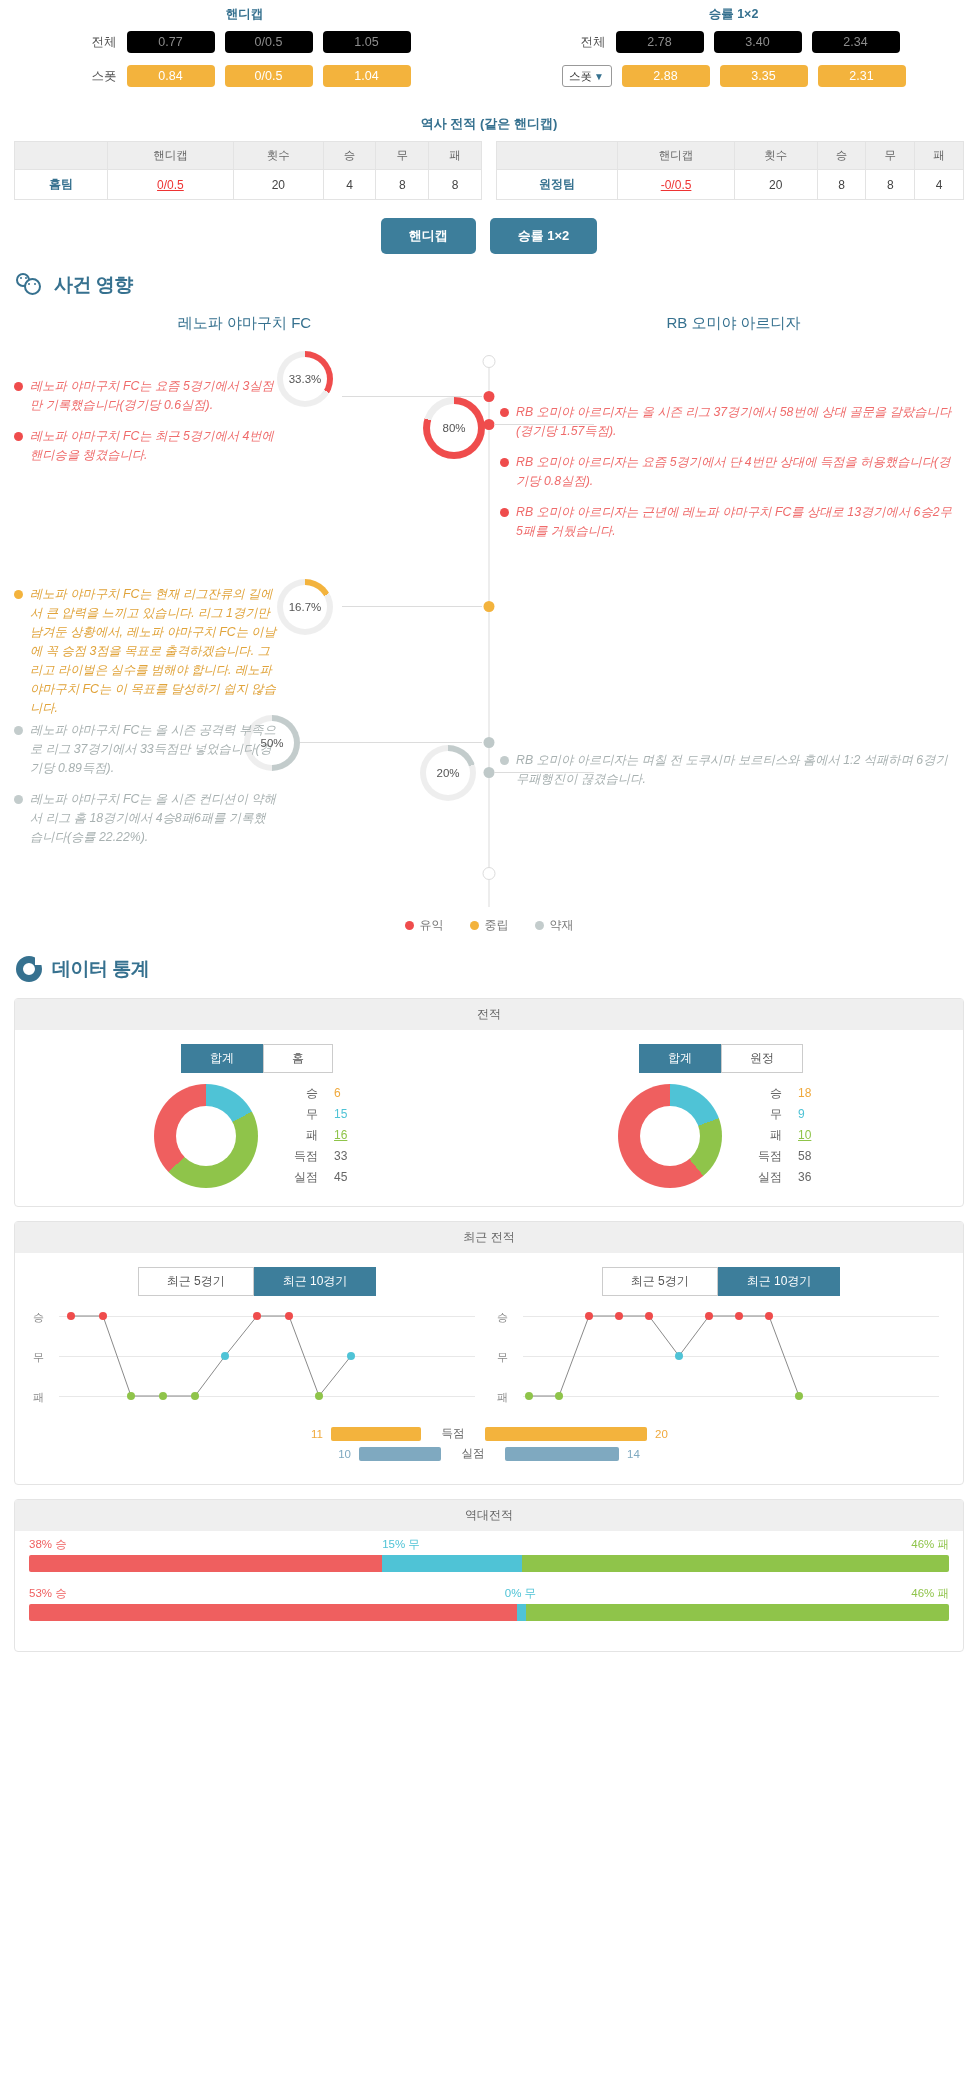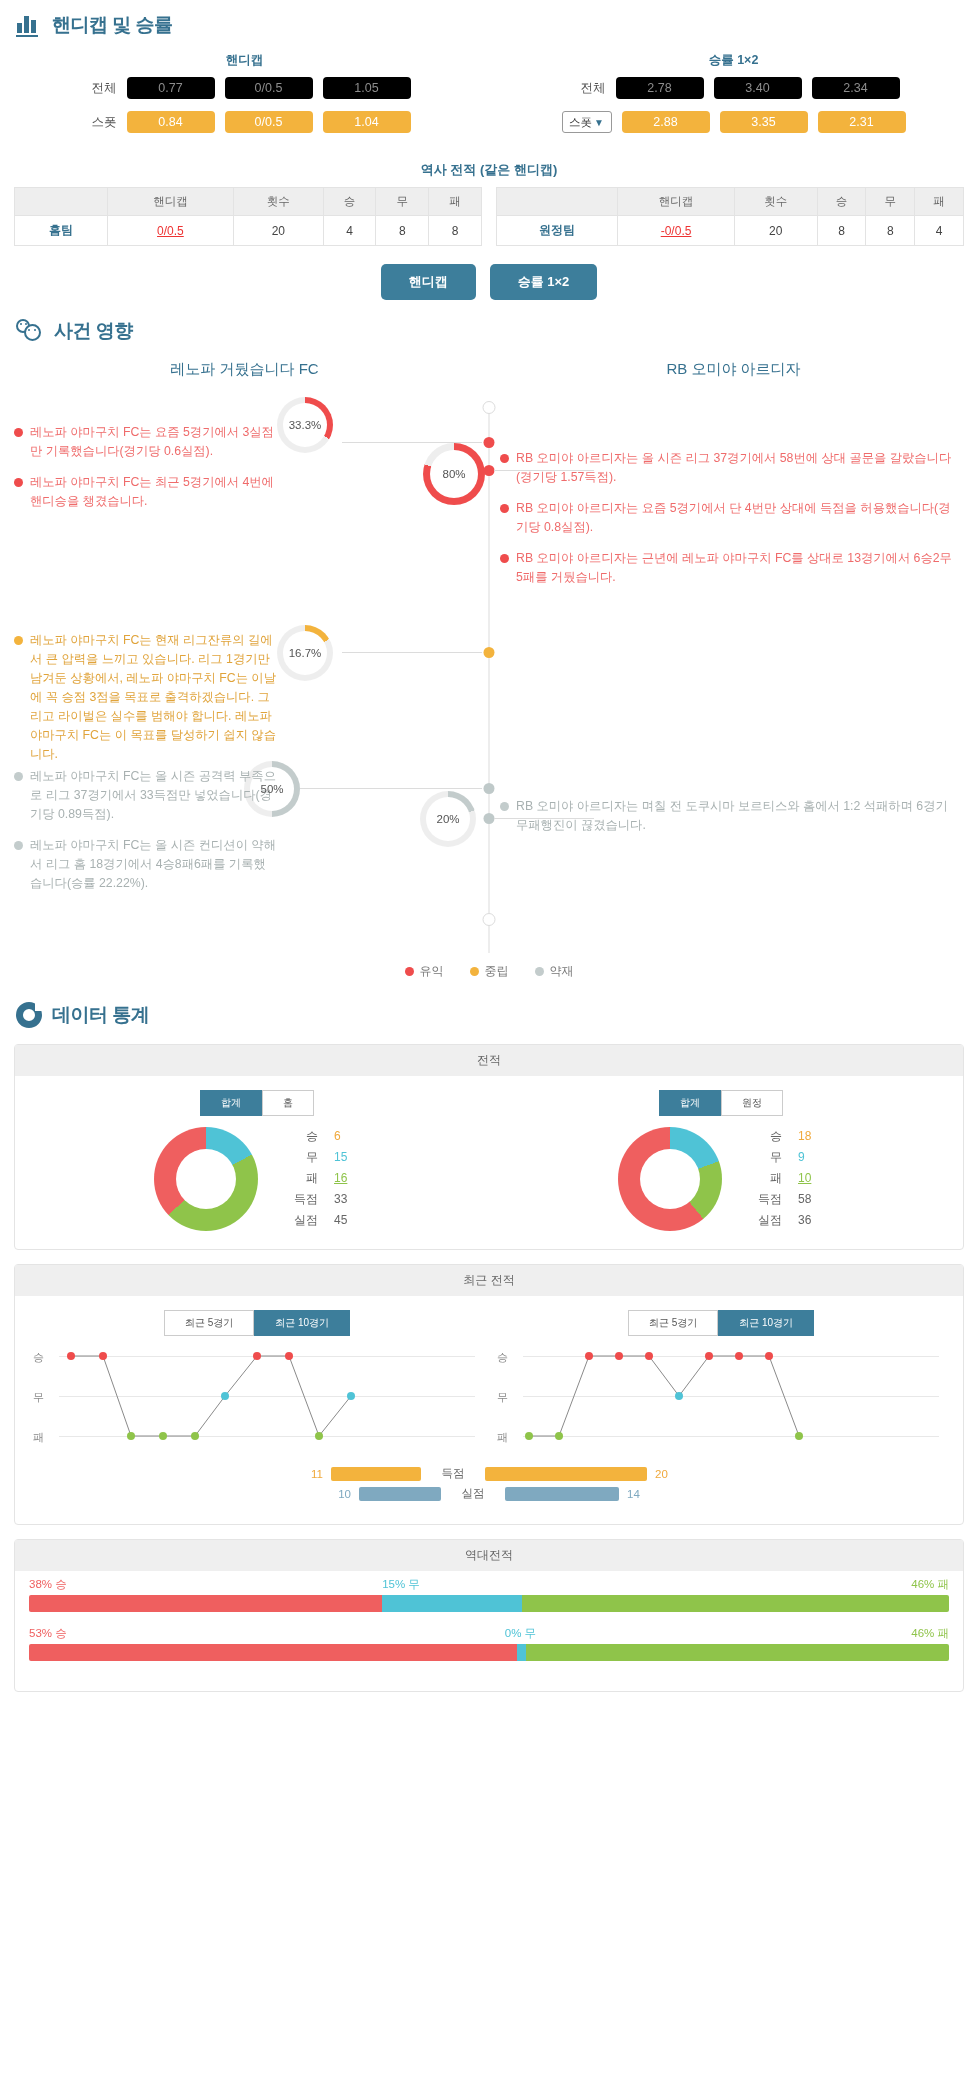"핸디캡 및 승률" div.sec-head { html: <div> <div> <i></i> <i></i> <i></i> <u></u> </div> <div>핸디캡 및 승률</div> </div> -> none }
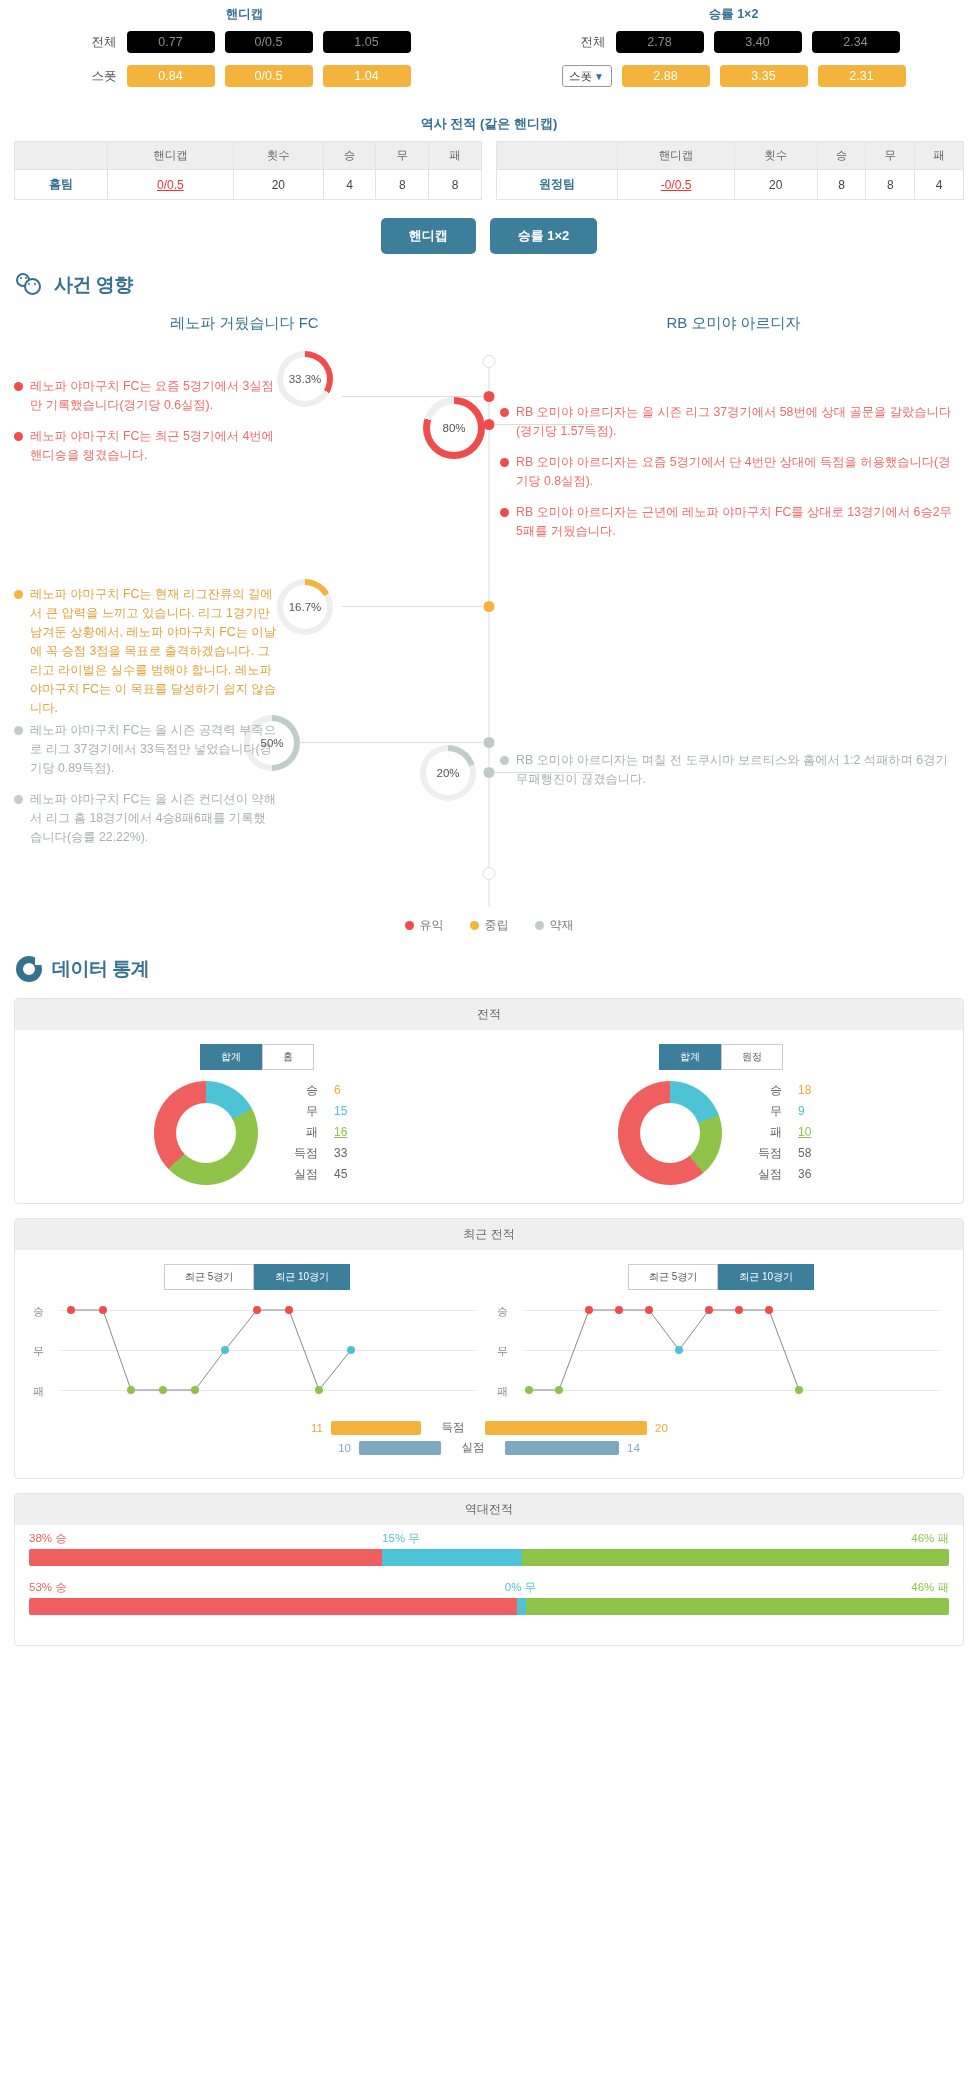"레노파 거뒀습니다 FC" div.h { text: 거뒀습니다 -> 야마구치 }
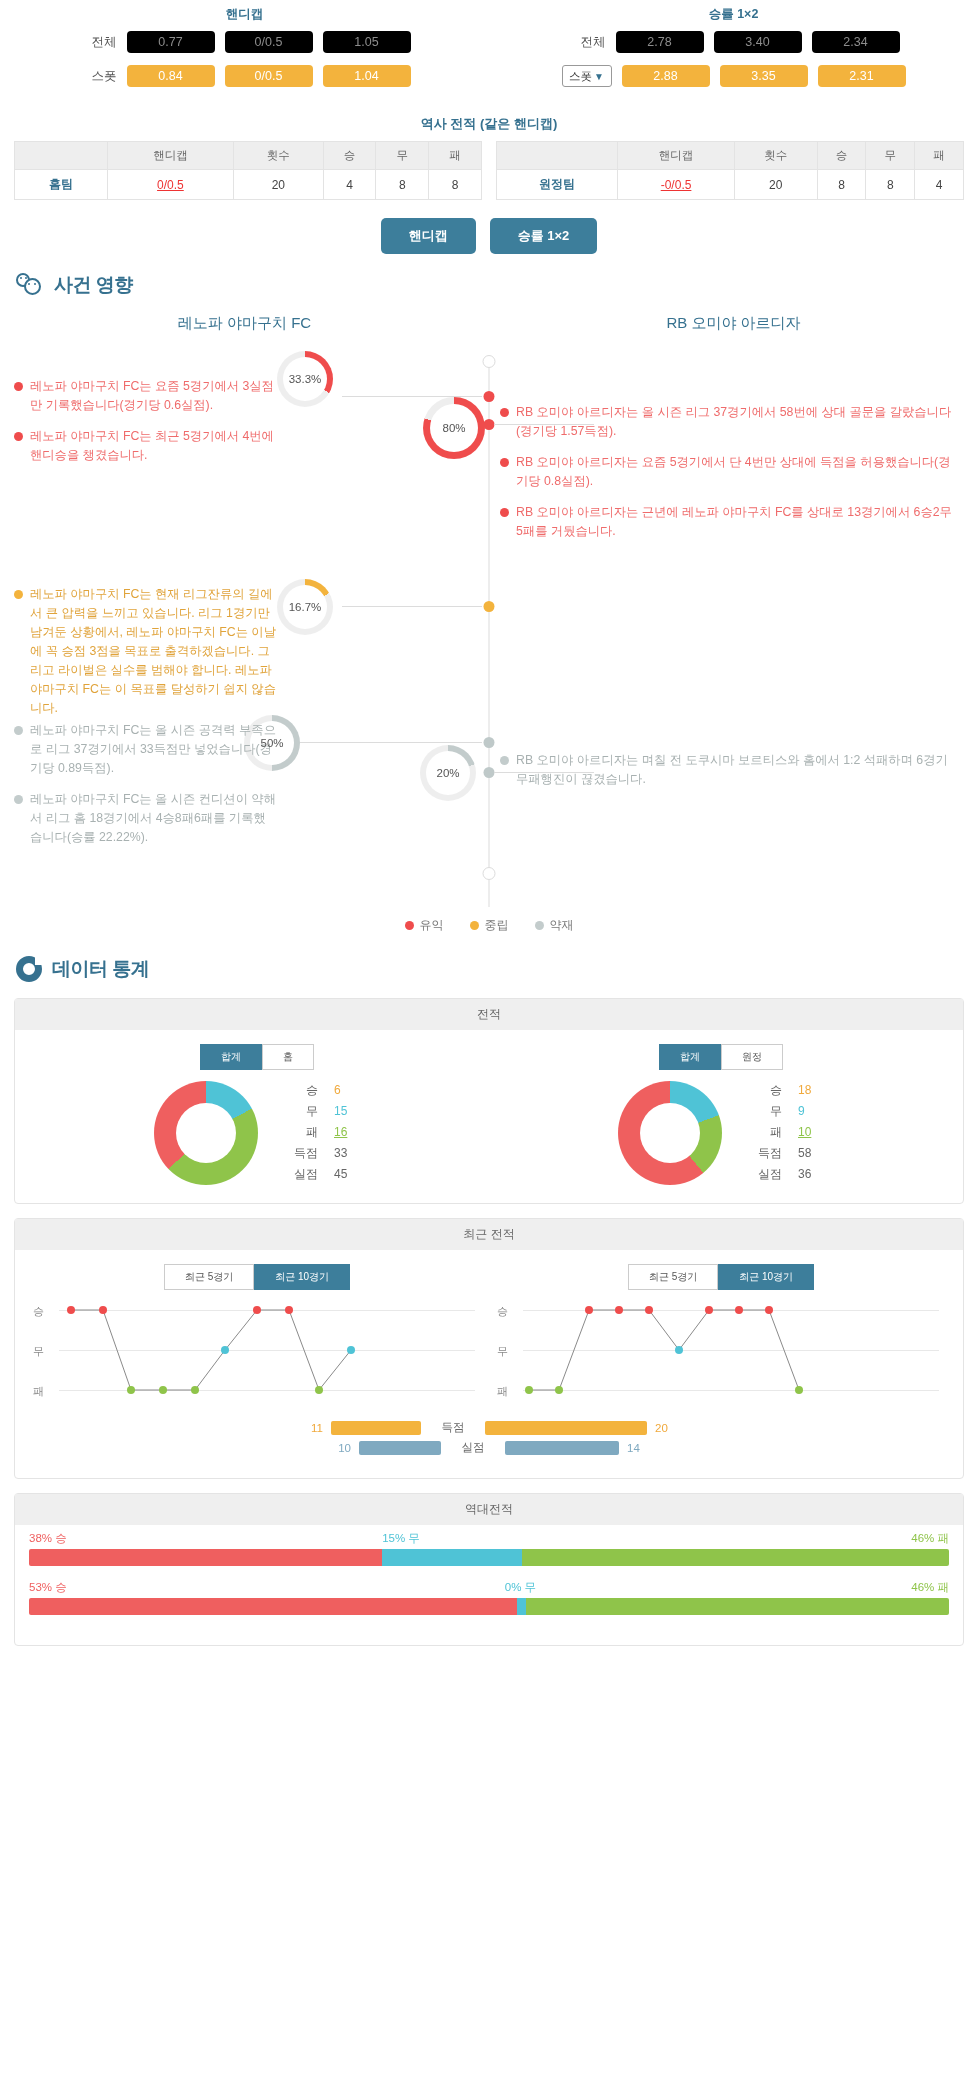"레노파 야마구치 FC는 요즘 5경기에서" .blist { font-style: none -> italic }
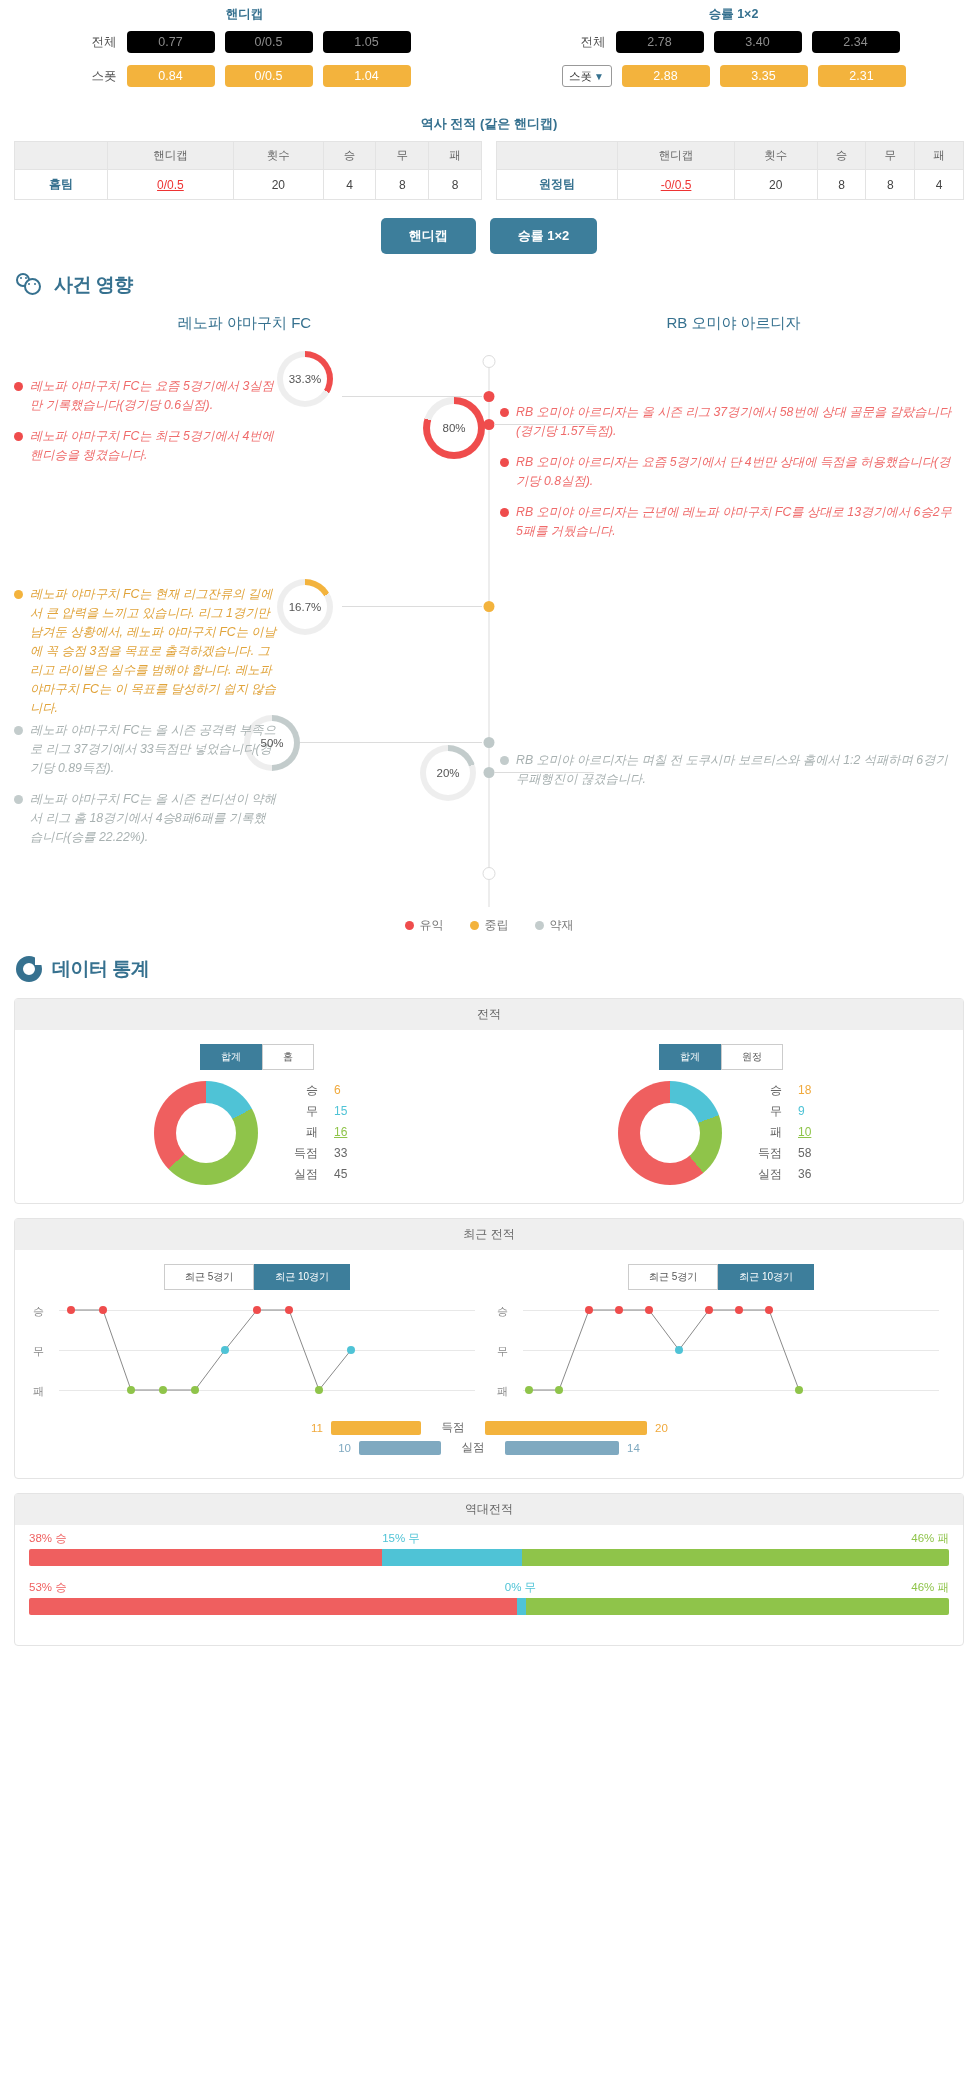"합계" .seg div { font-size: 10px -> 12px; padding: 5px 20px -> 5px 28px }
